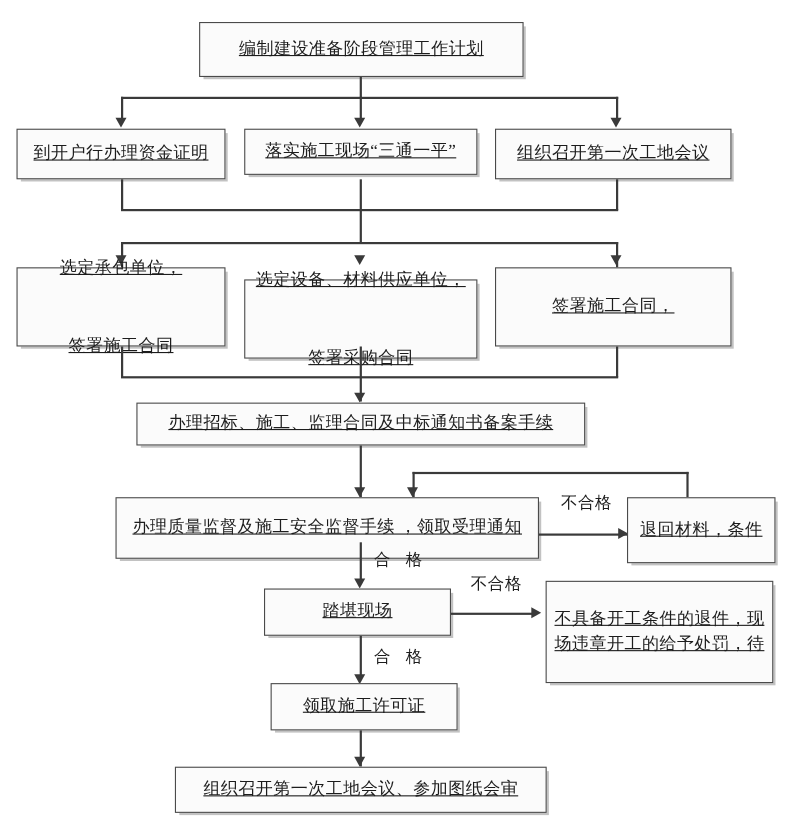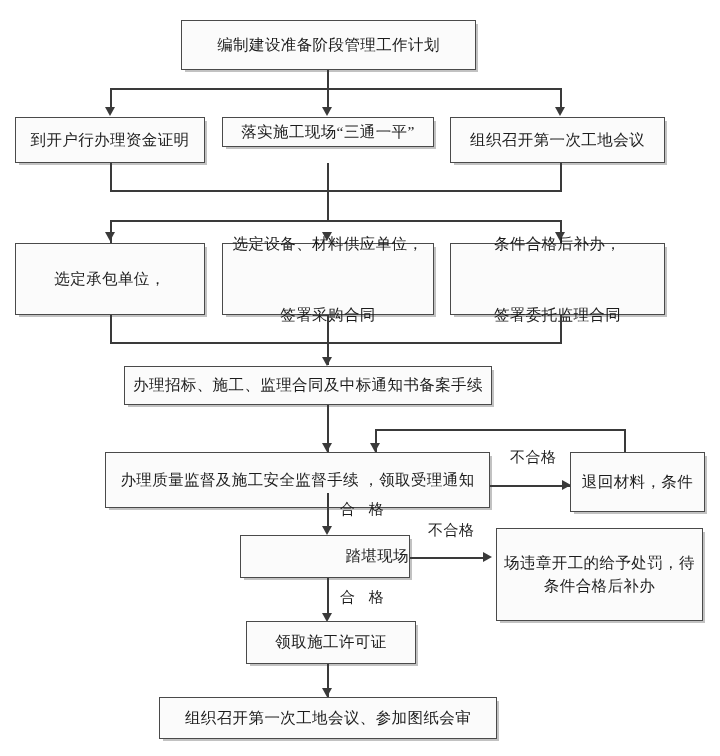"编制建设准备阶段管理工作计划" .node .ln { text-decoration: none -> underline }
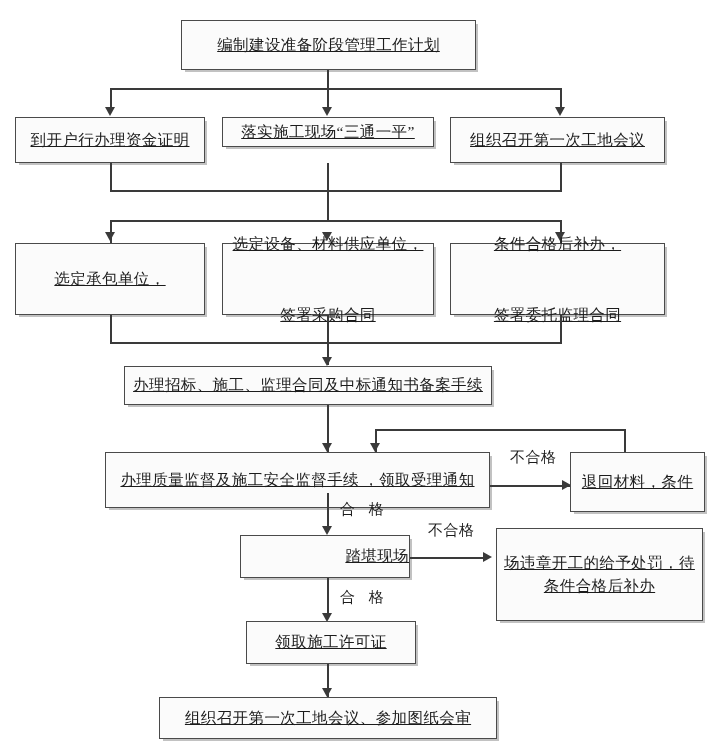"落实施工现场“三通一平”" div.node { height: 30px -> 42px }
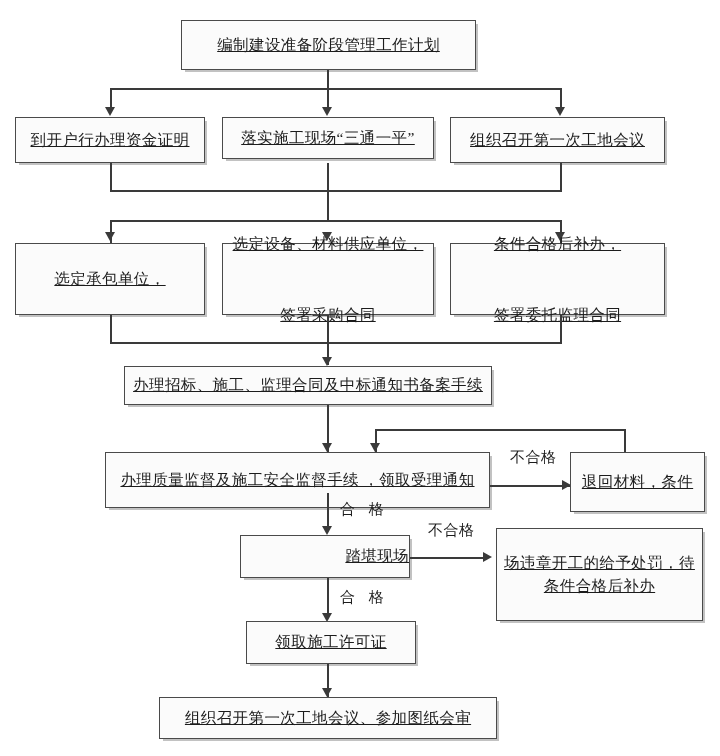"选定设备、材料供应单位，" div.node { top: 243px -> 254px }
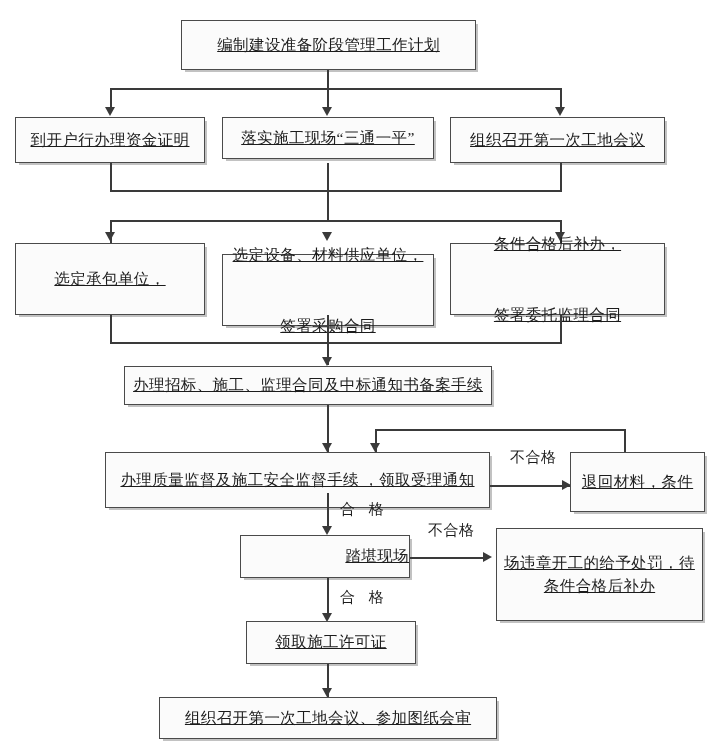"条件合格后补办，" span.ln { text: 条件合格后补办 -> 签署施工合同 }
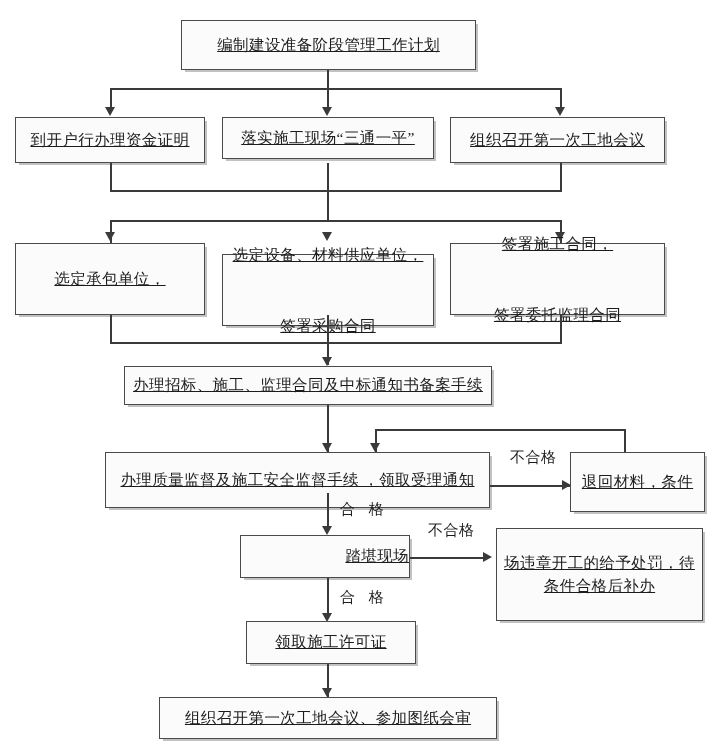"签署施工合同" span.ln { html: none -> <span>签署施工合同</span> }
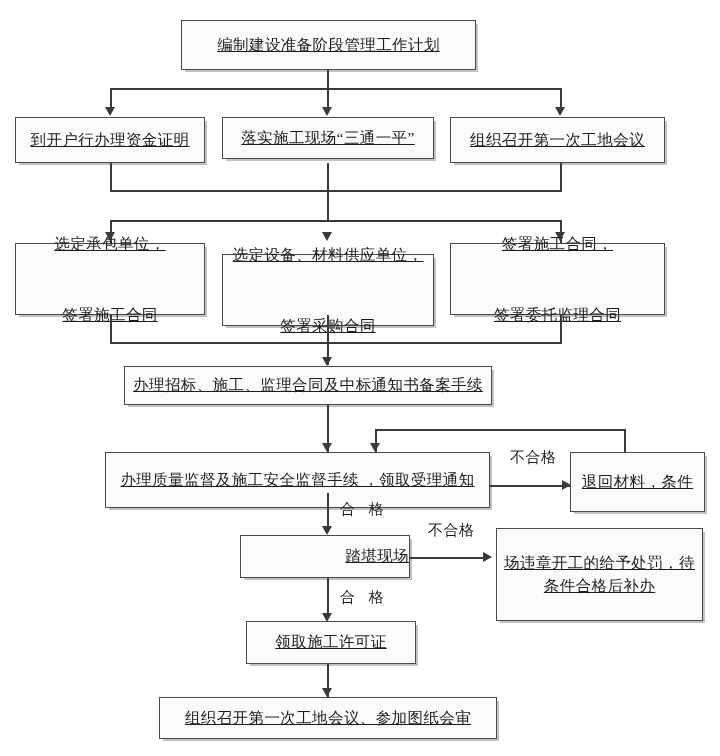"签署委托监理合同" span.ln { html: <span>签署委托监理合同</span> -> none }
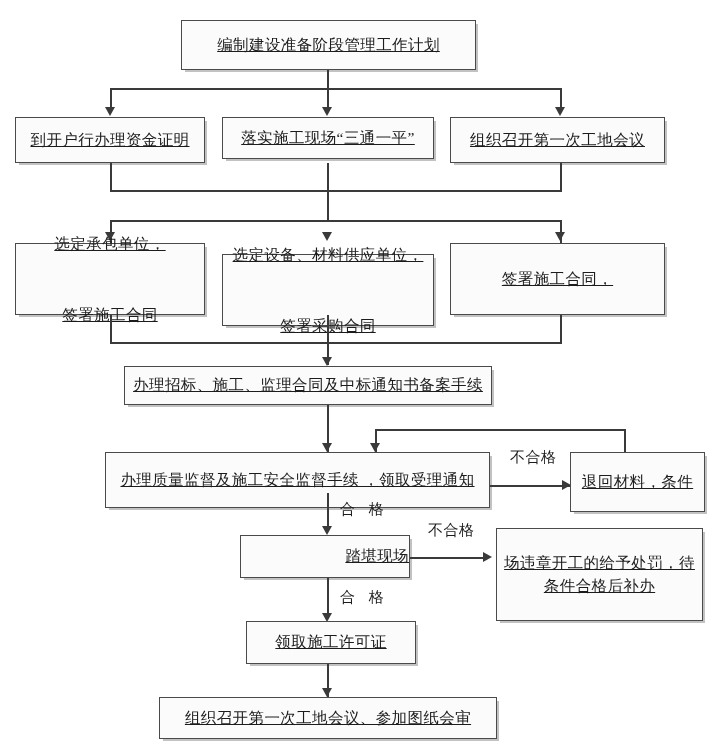"办理招标、施工、监理合同及中标通知书备案手续" div.node { width: 368px -> 408px }
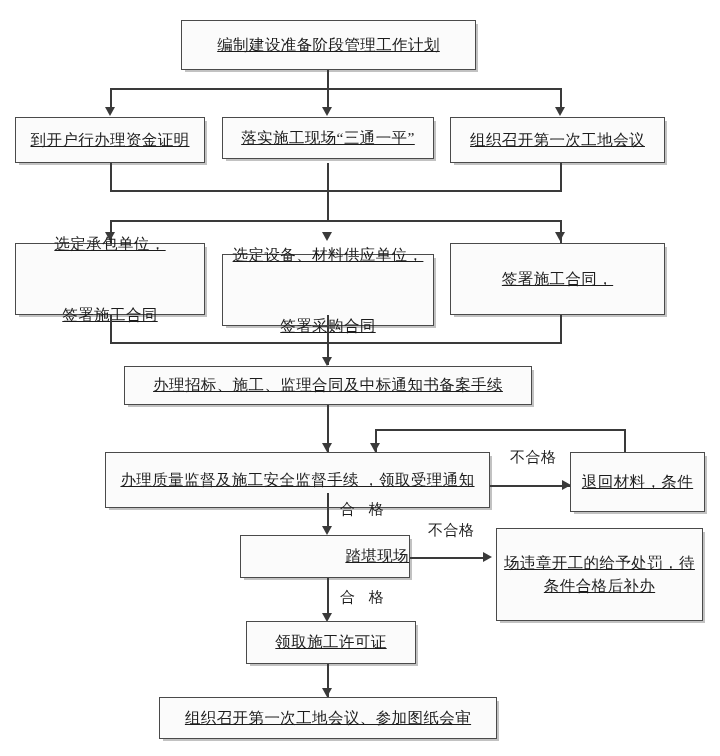"踏堪现场" div.node { align-items: flex-end -> none }
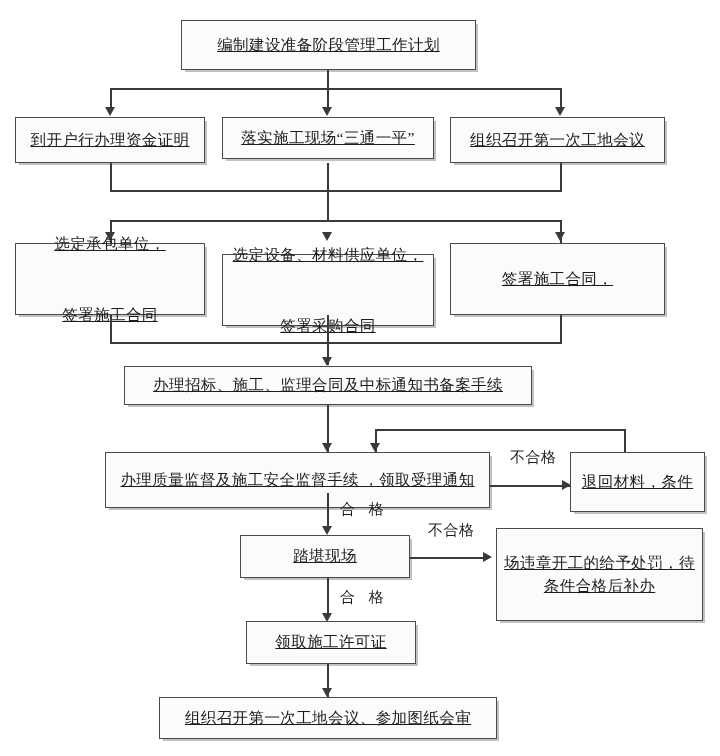"不具备开工条件的退件，现" span.ln { html: none -> <span>不具备开工条件的退件，现</span> }
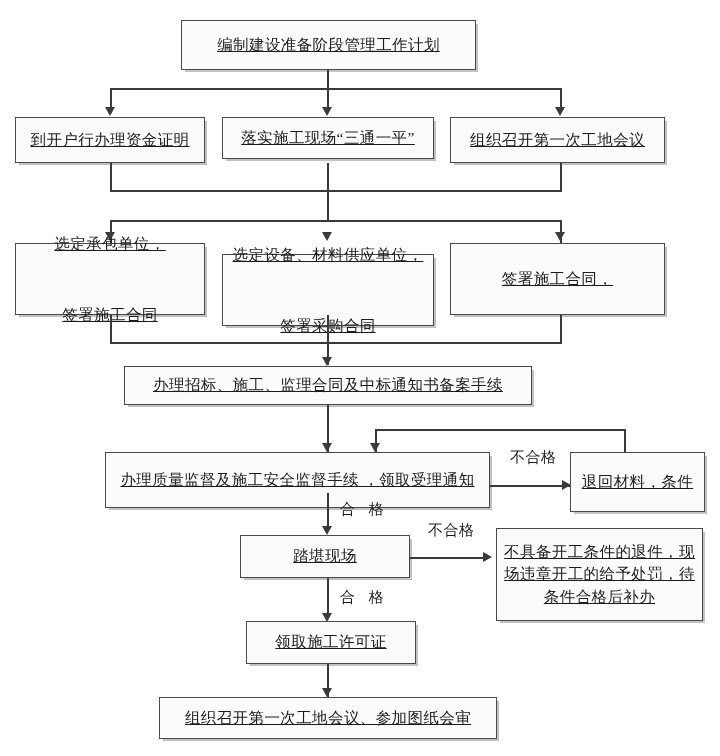"条件合格后补办" span.ln { html: <span>条件合格后补办</span> -> none }
